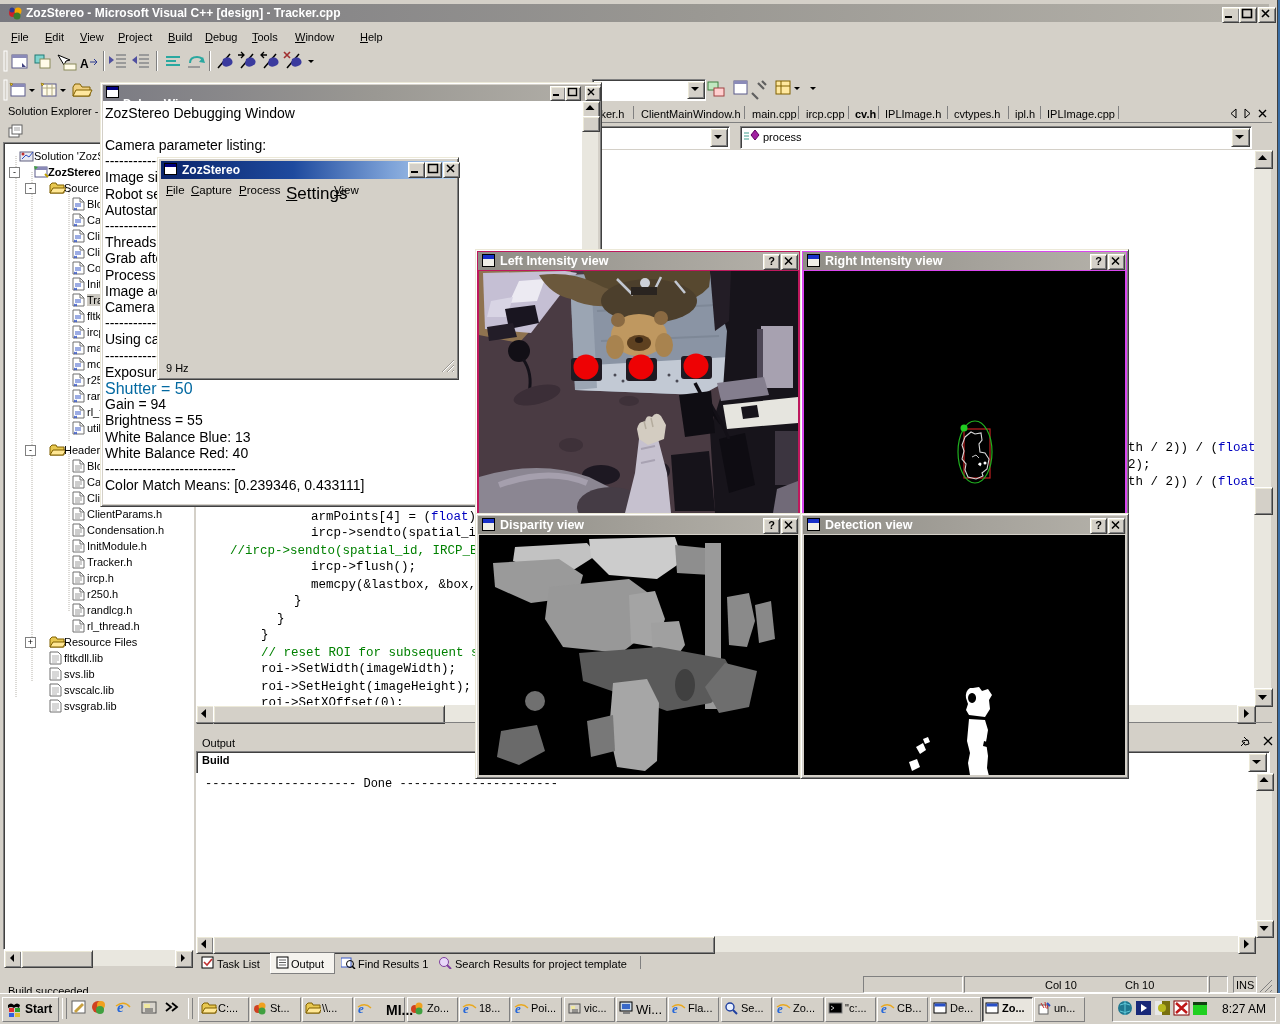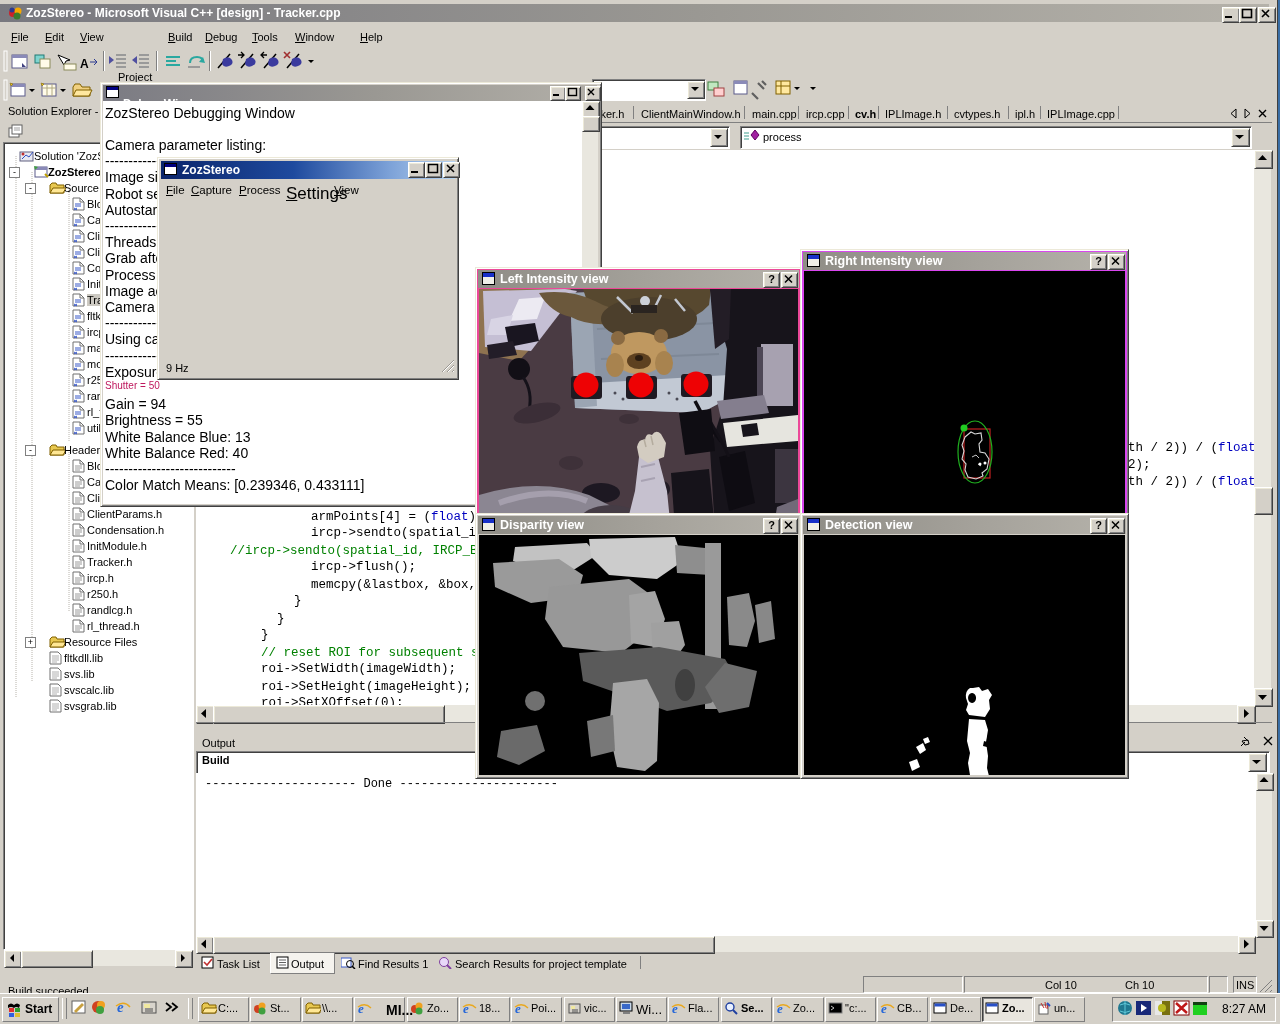"Project" div.abs { margin-top: 40px -> none }
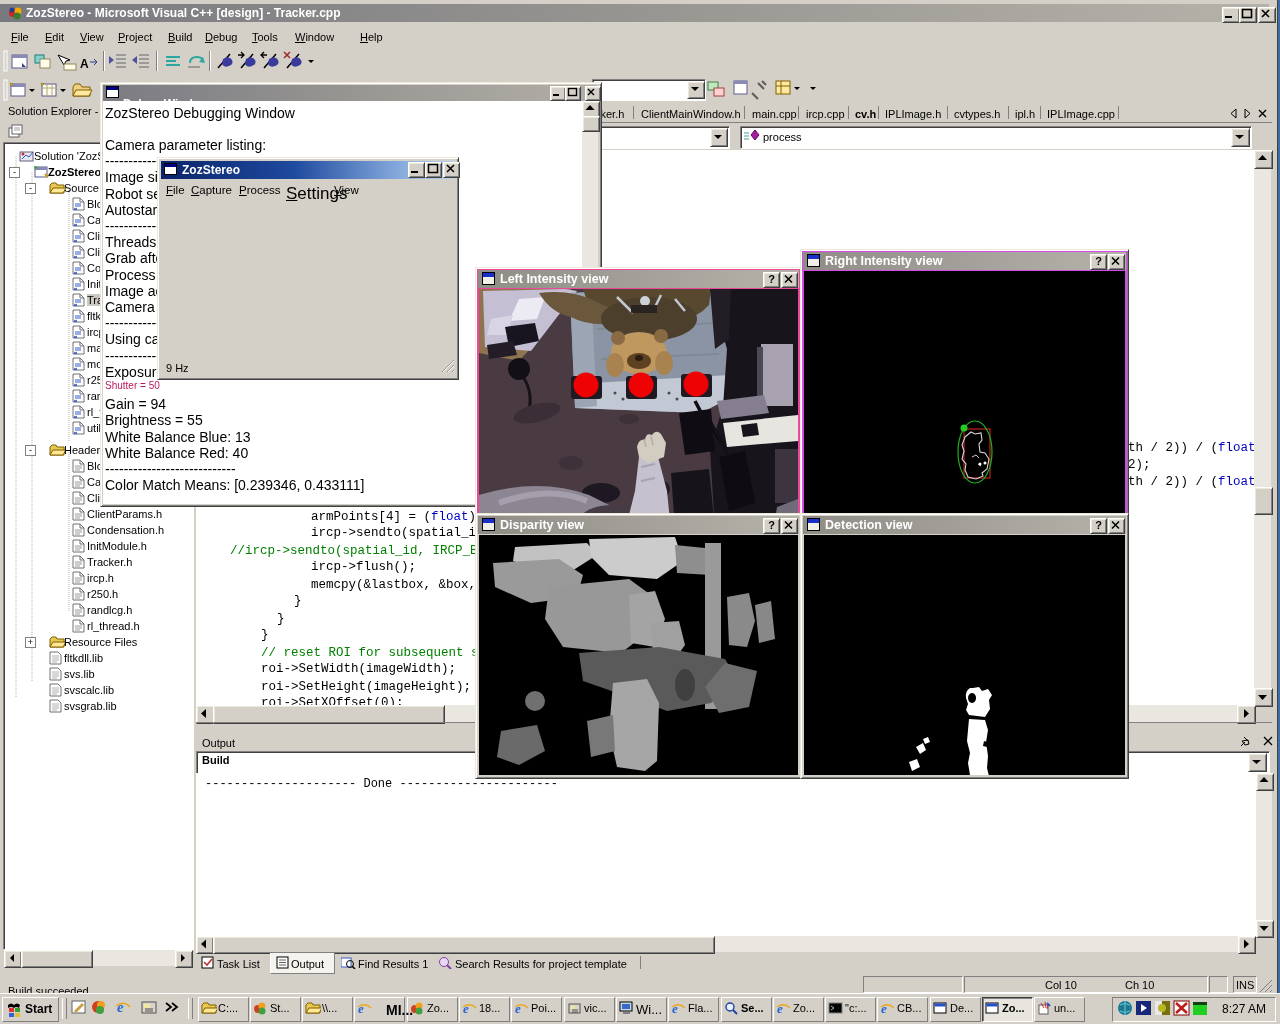"Left Intensity view" div.abs { background: #ec4899 -> #be185d; top: 267px -> 249px }
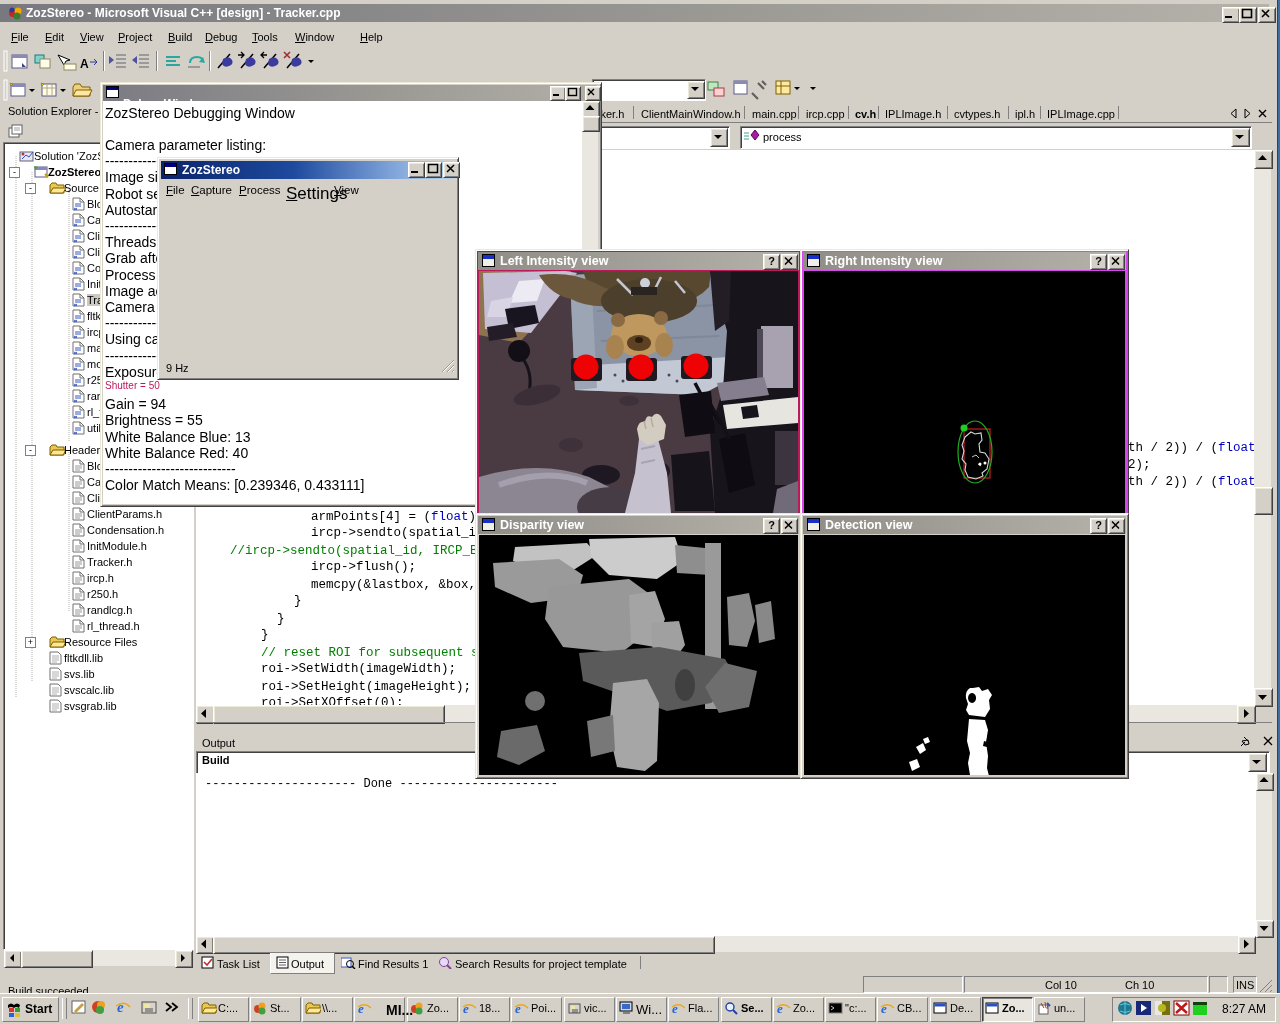"Shutter = 50" div.abs { color: #be185d -> #0369a1; font-size: 10px -> 16px }
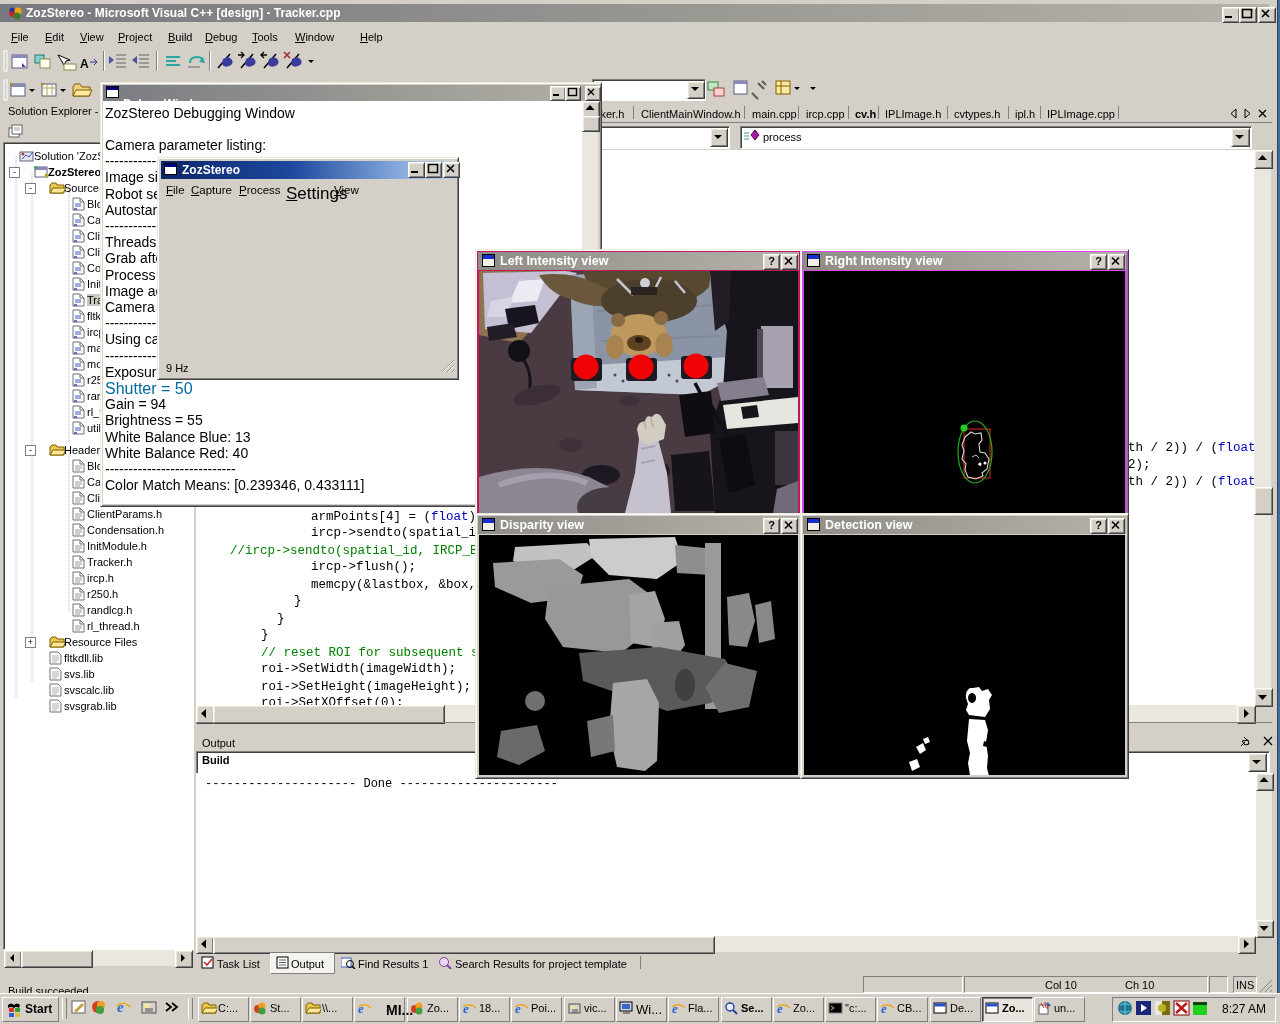"Se..." div.abs { font-weight: bold -> normal }
